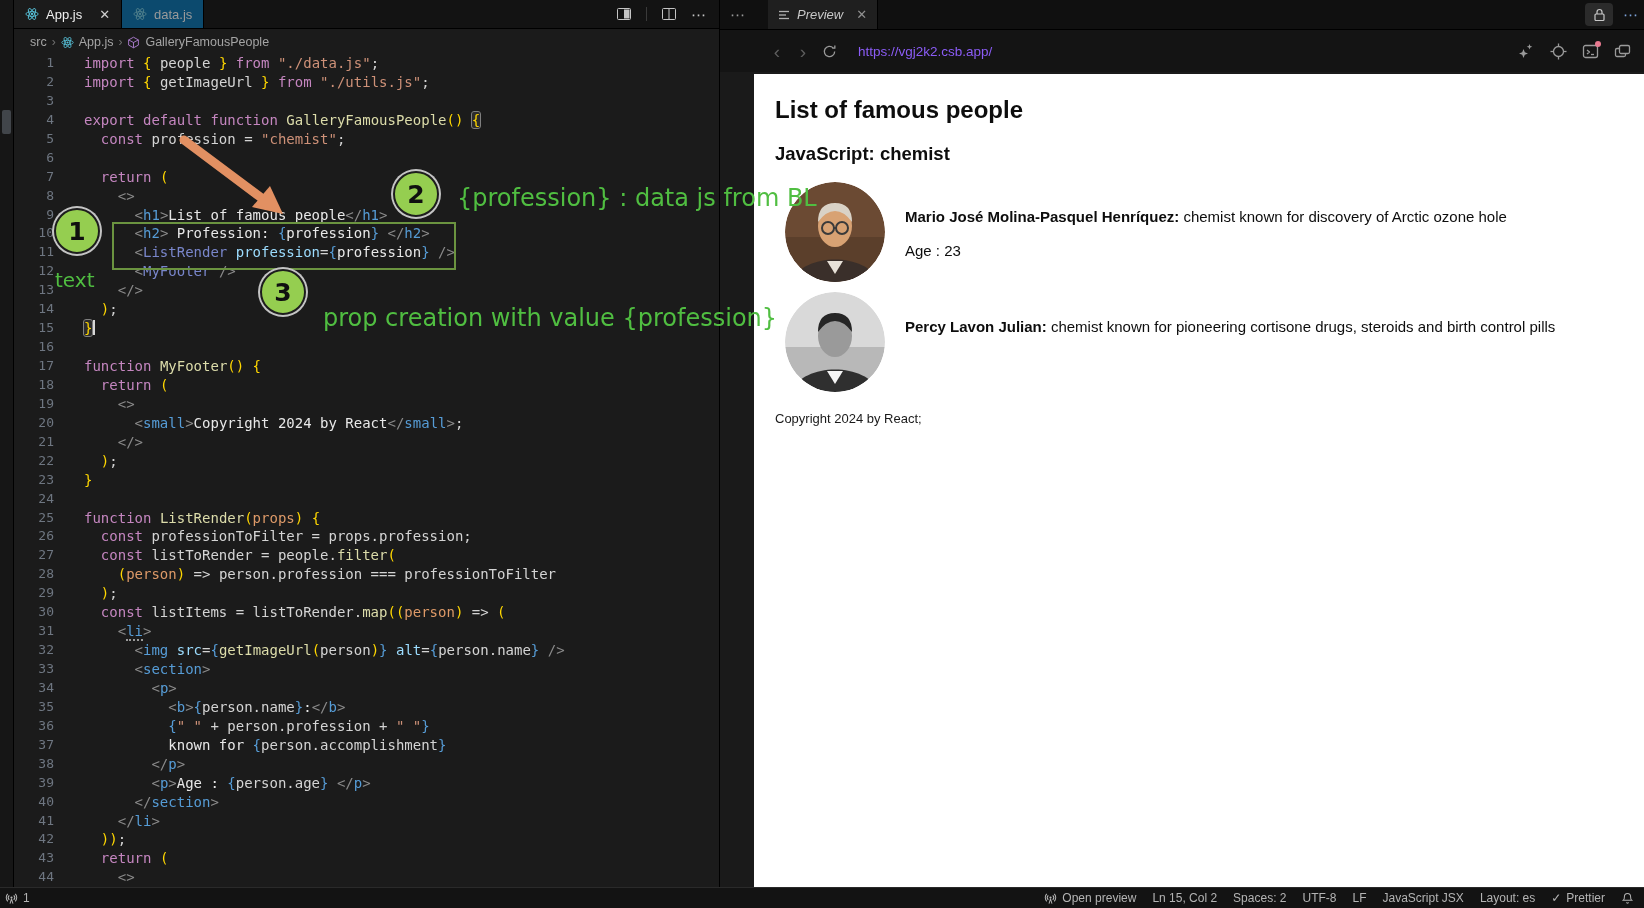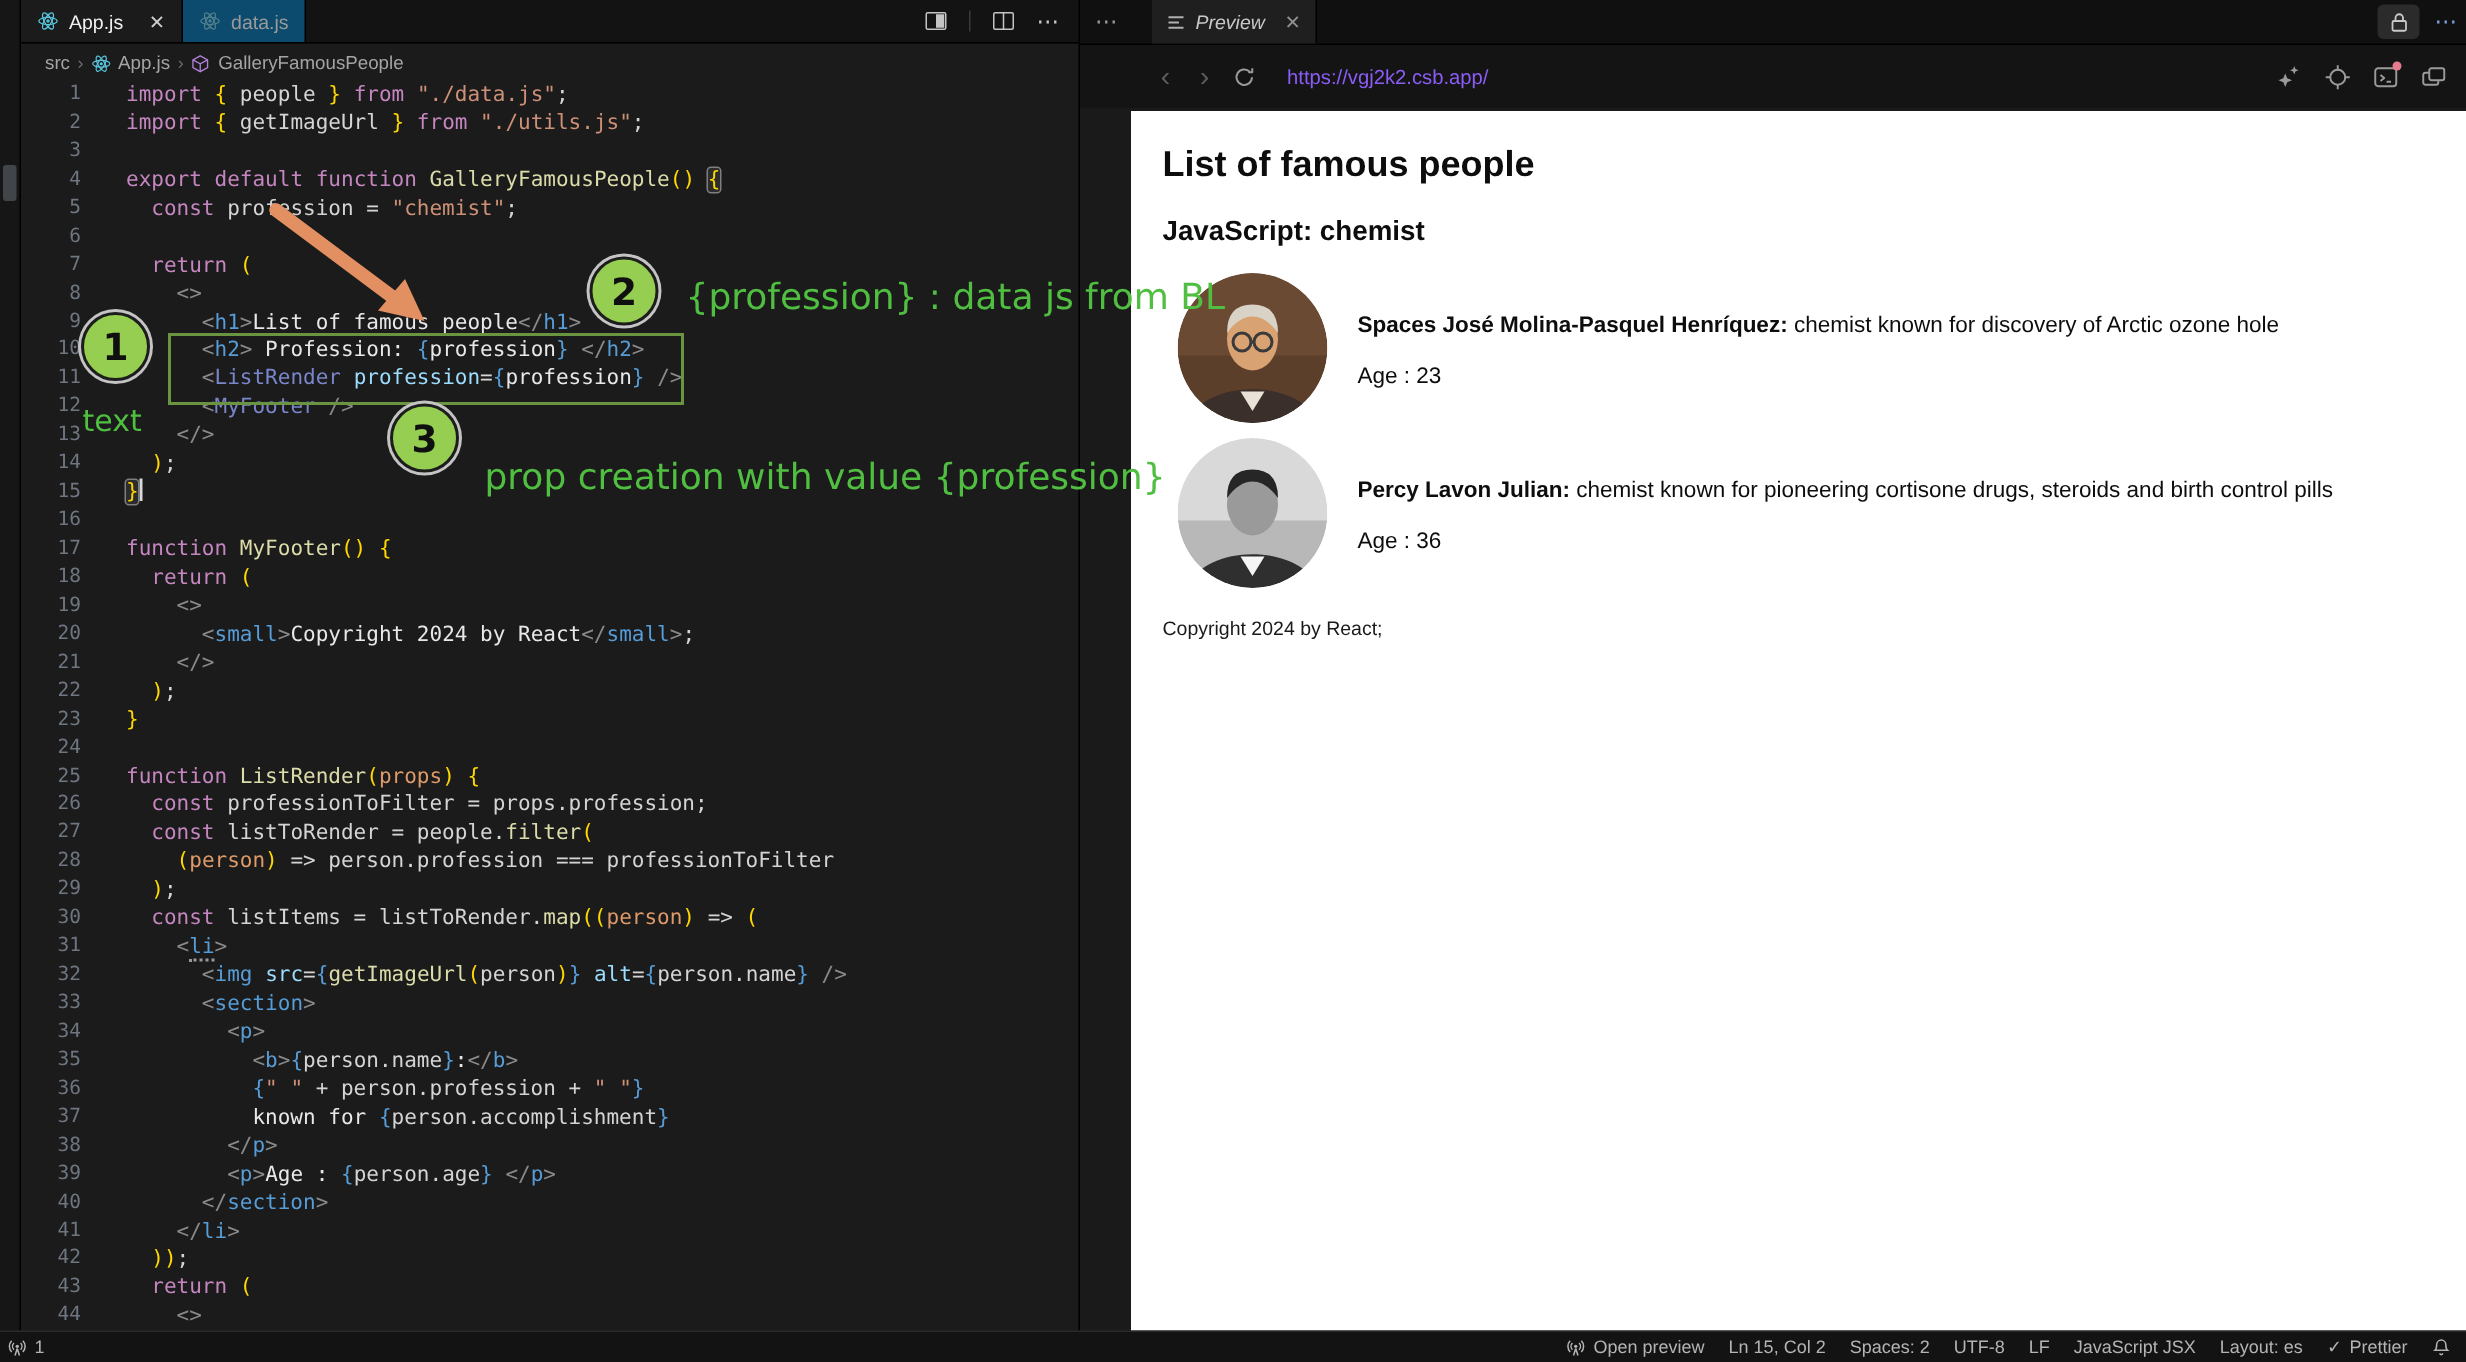"Spaces José Molina-Pasquel Henríquez:" b { text: Spaces -> Mario }
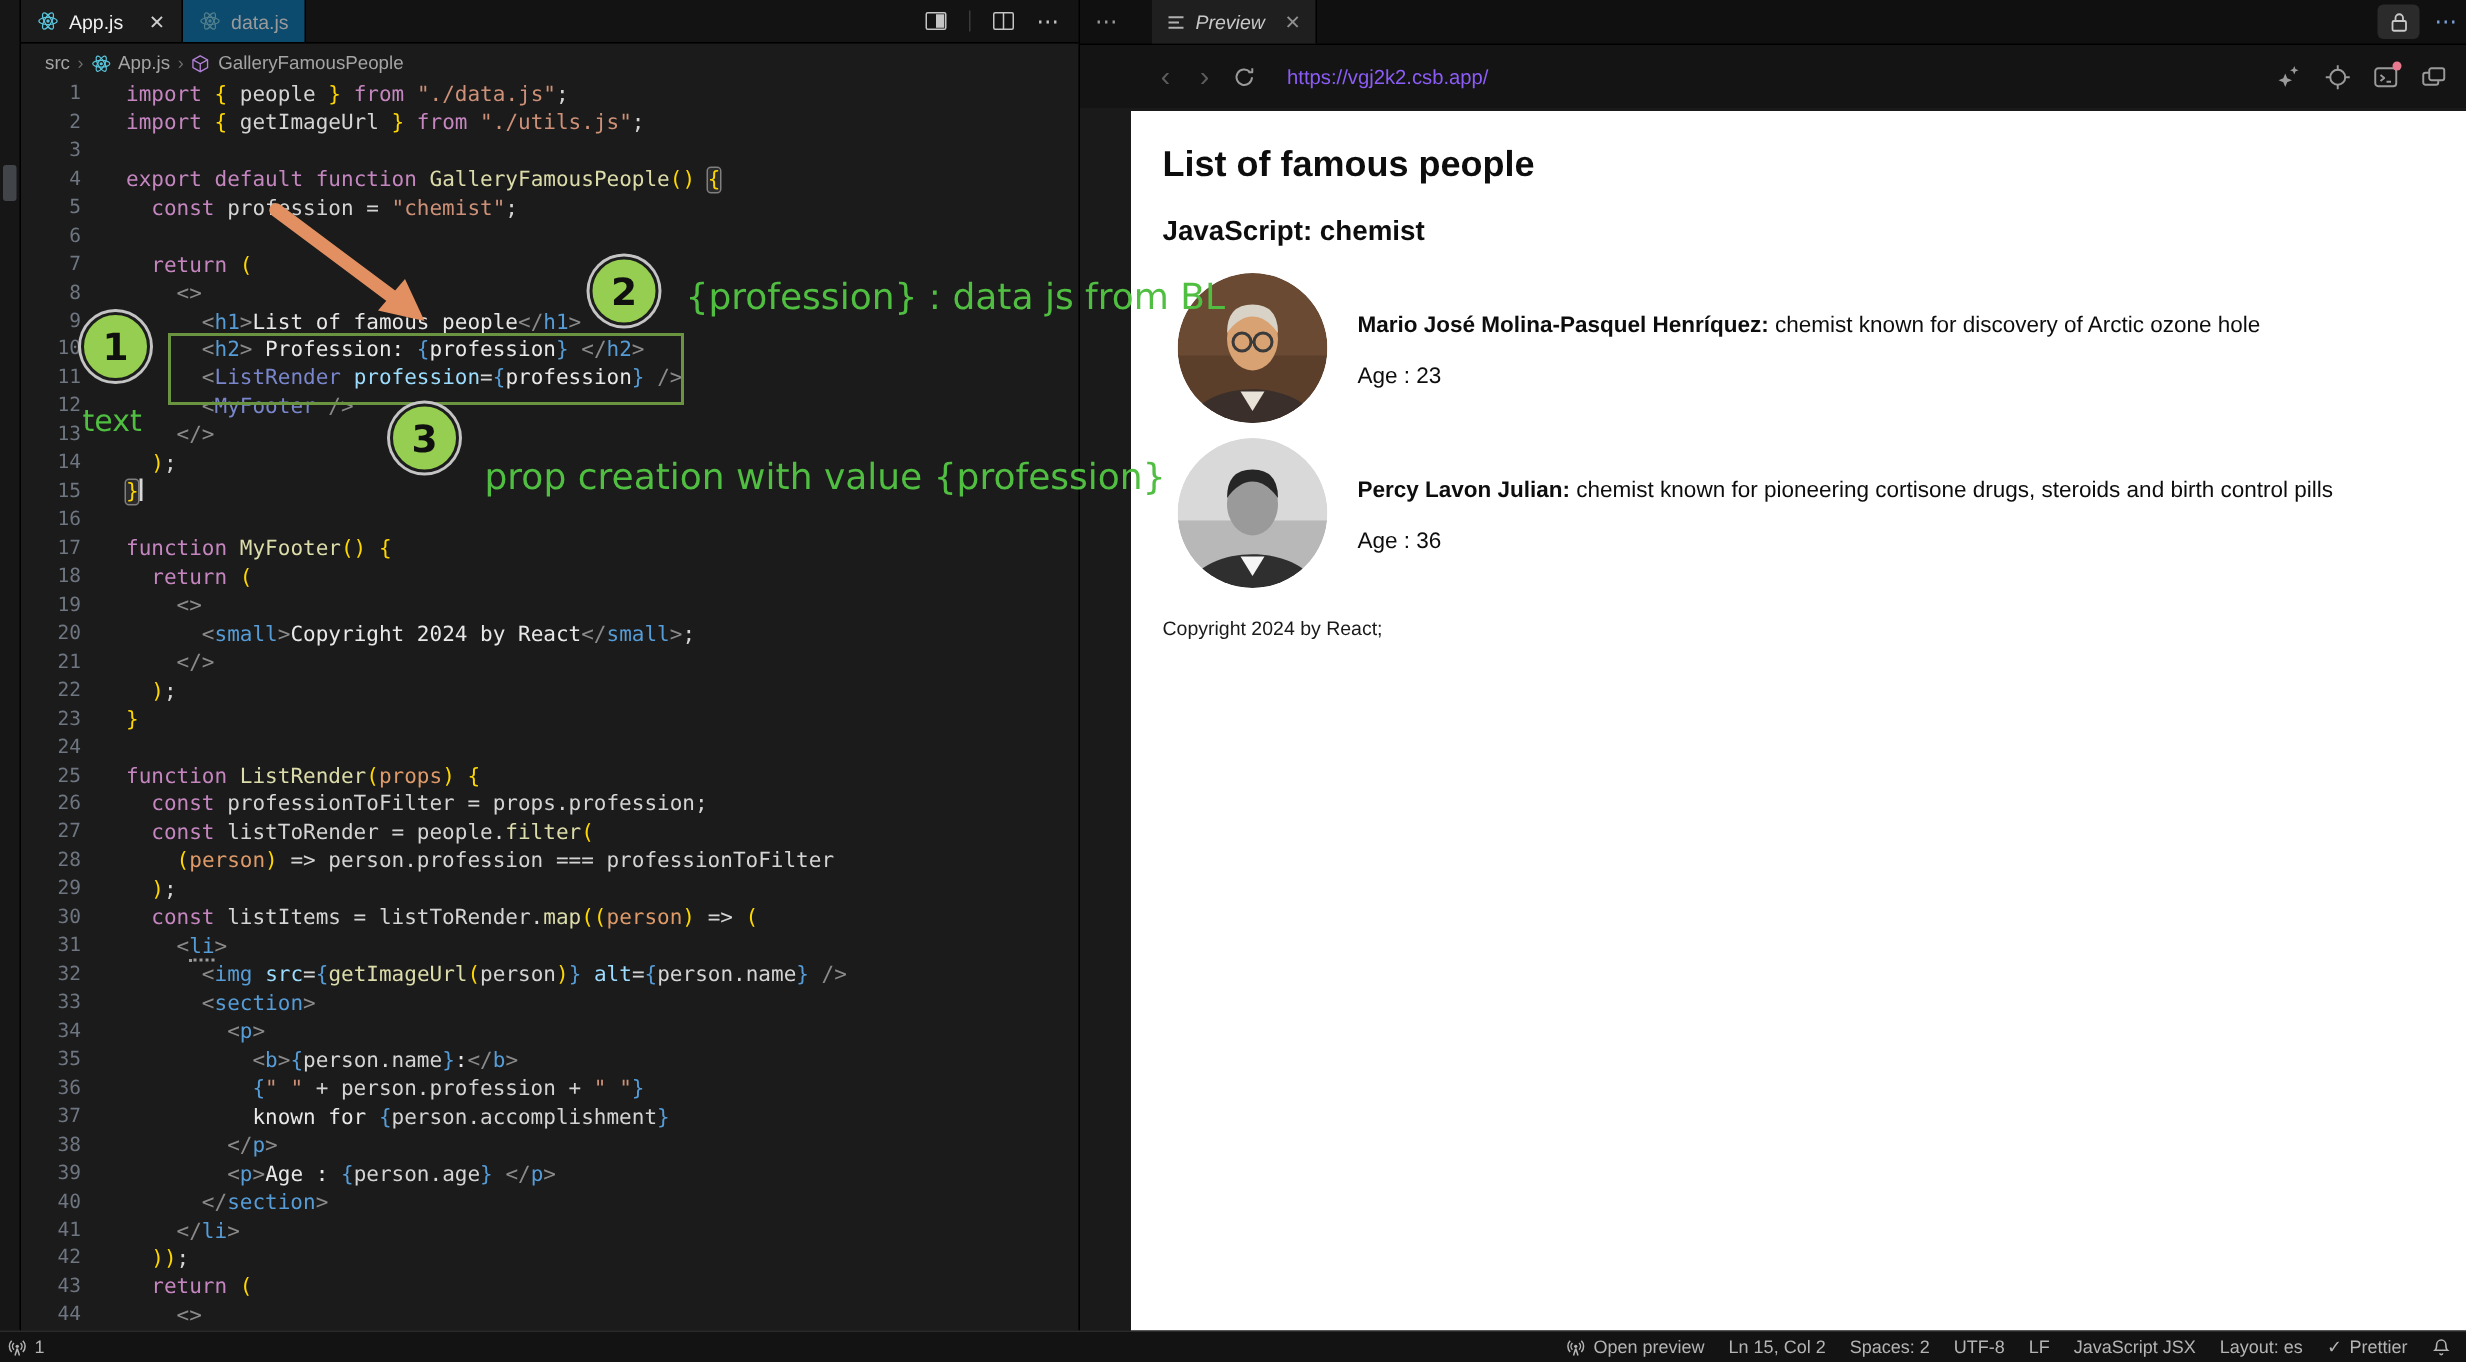"Age : 36" p.age { html: <p>Age : 36</p> -> none }
